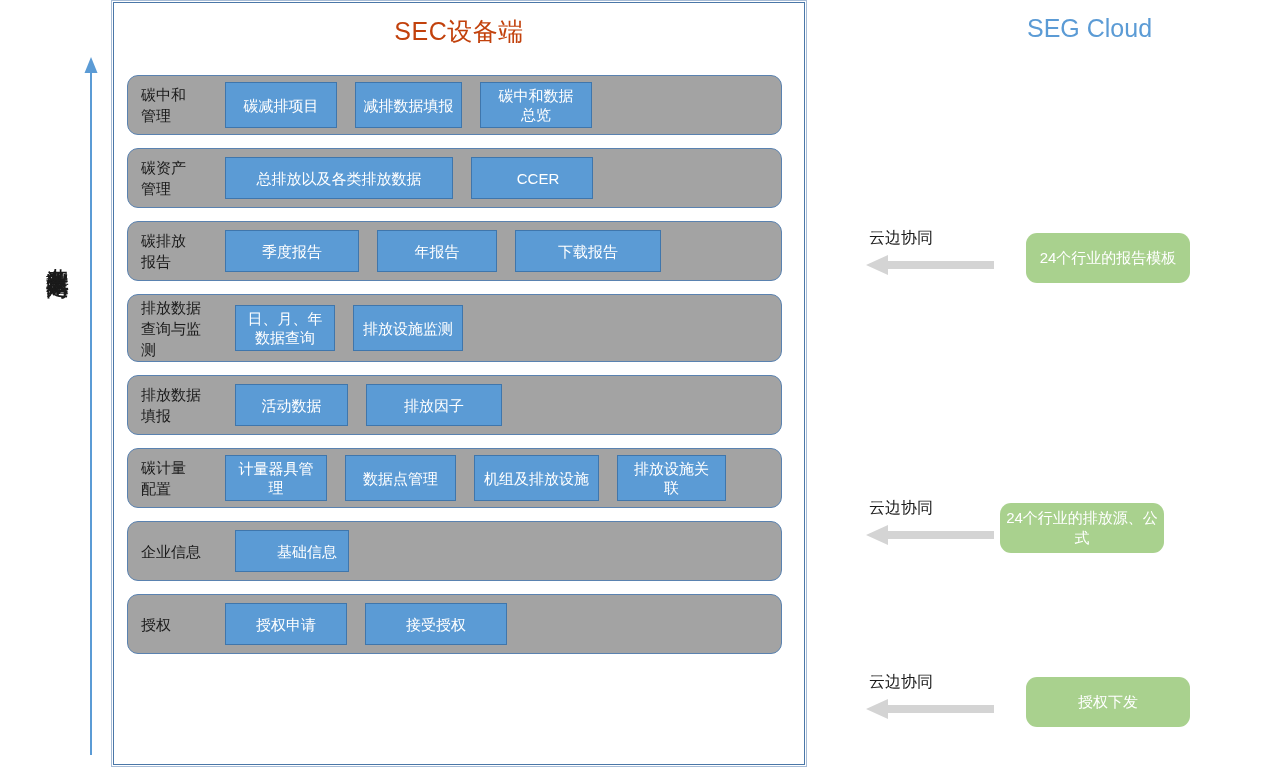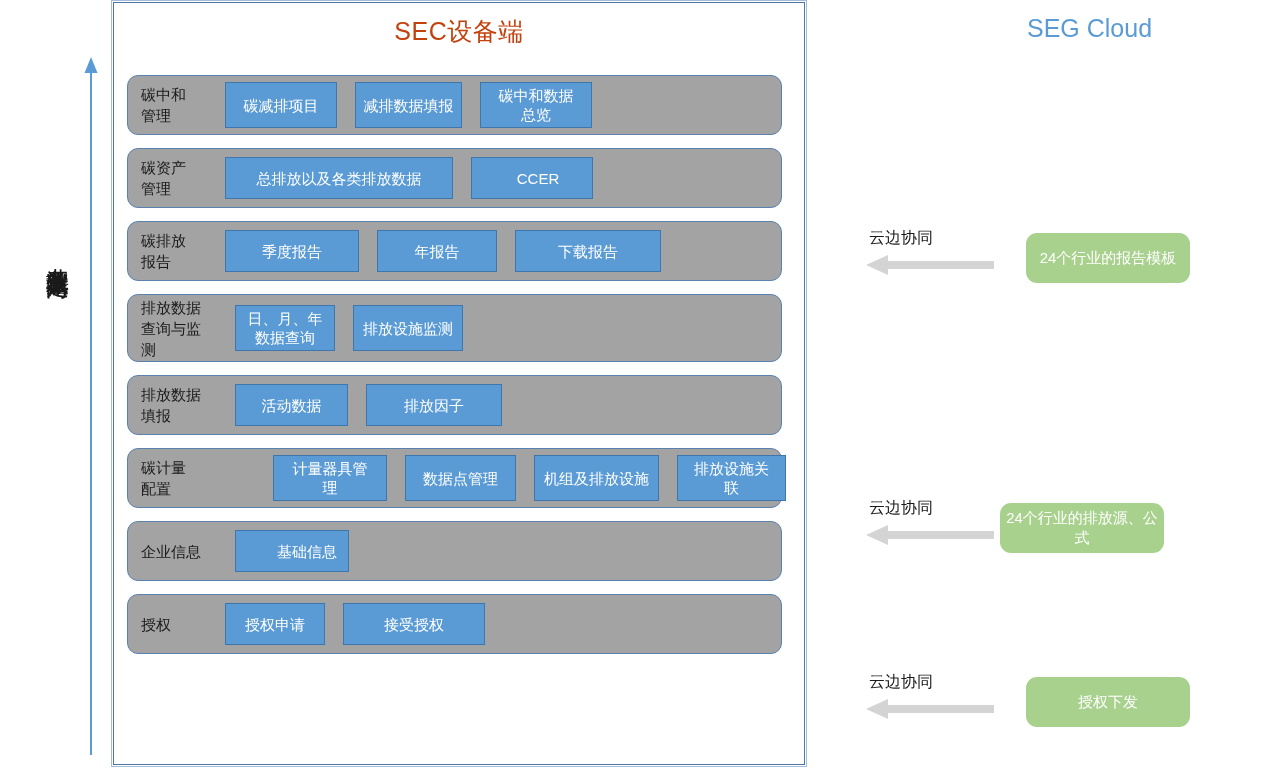"计量器具管" div.mod-btn { margin-left: 48px -> none; width: 114px -> 102px }
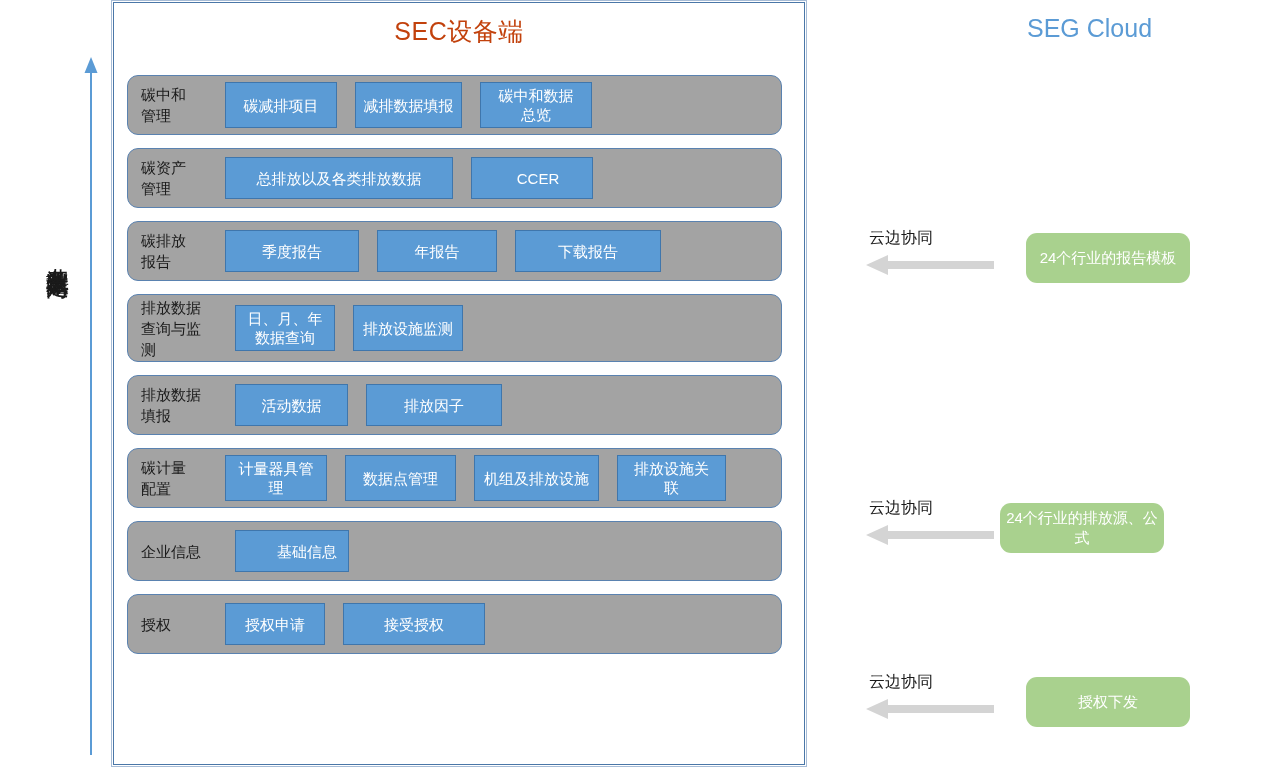"授权申请" div.mod-btn { width: 100px -> 122px }
